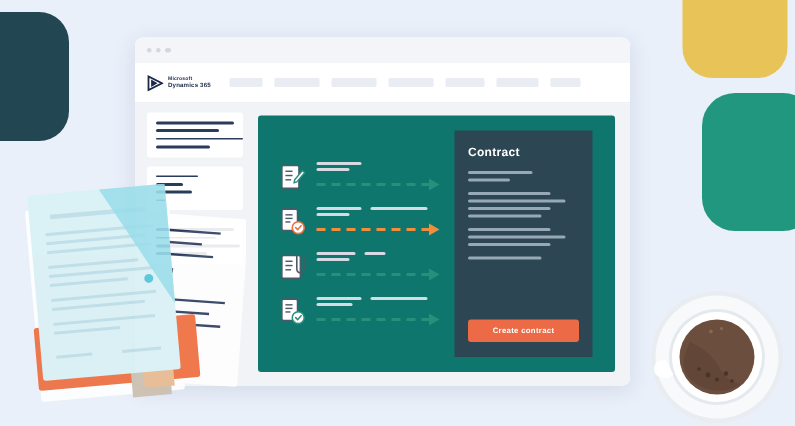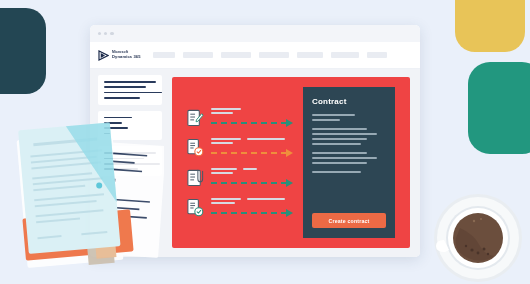"Contract" .content-card { background: #ef4444 -> #0f766e }
